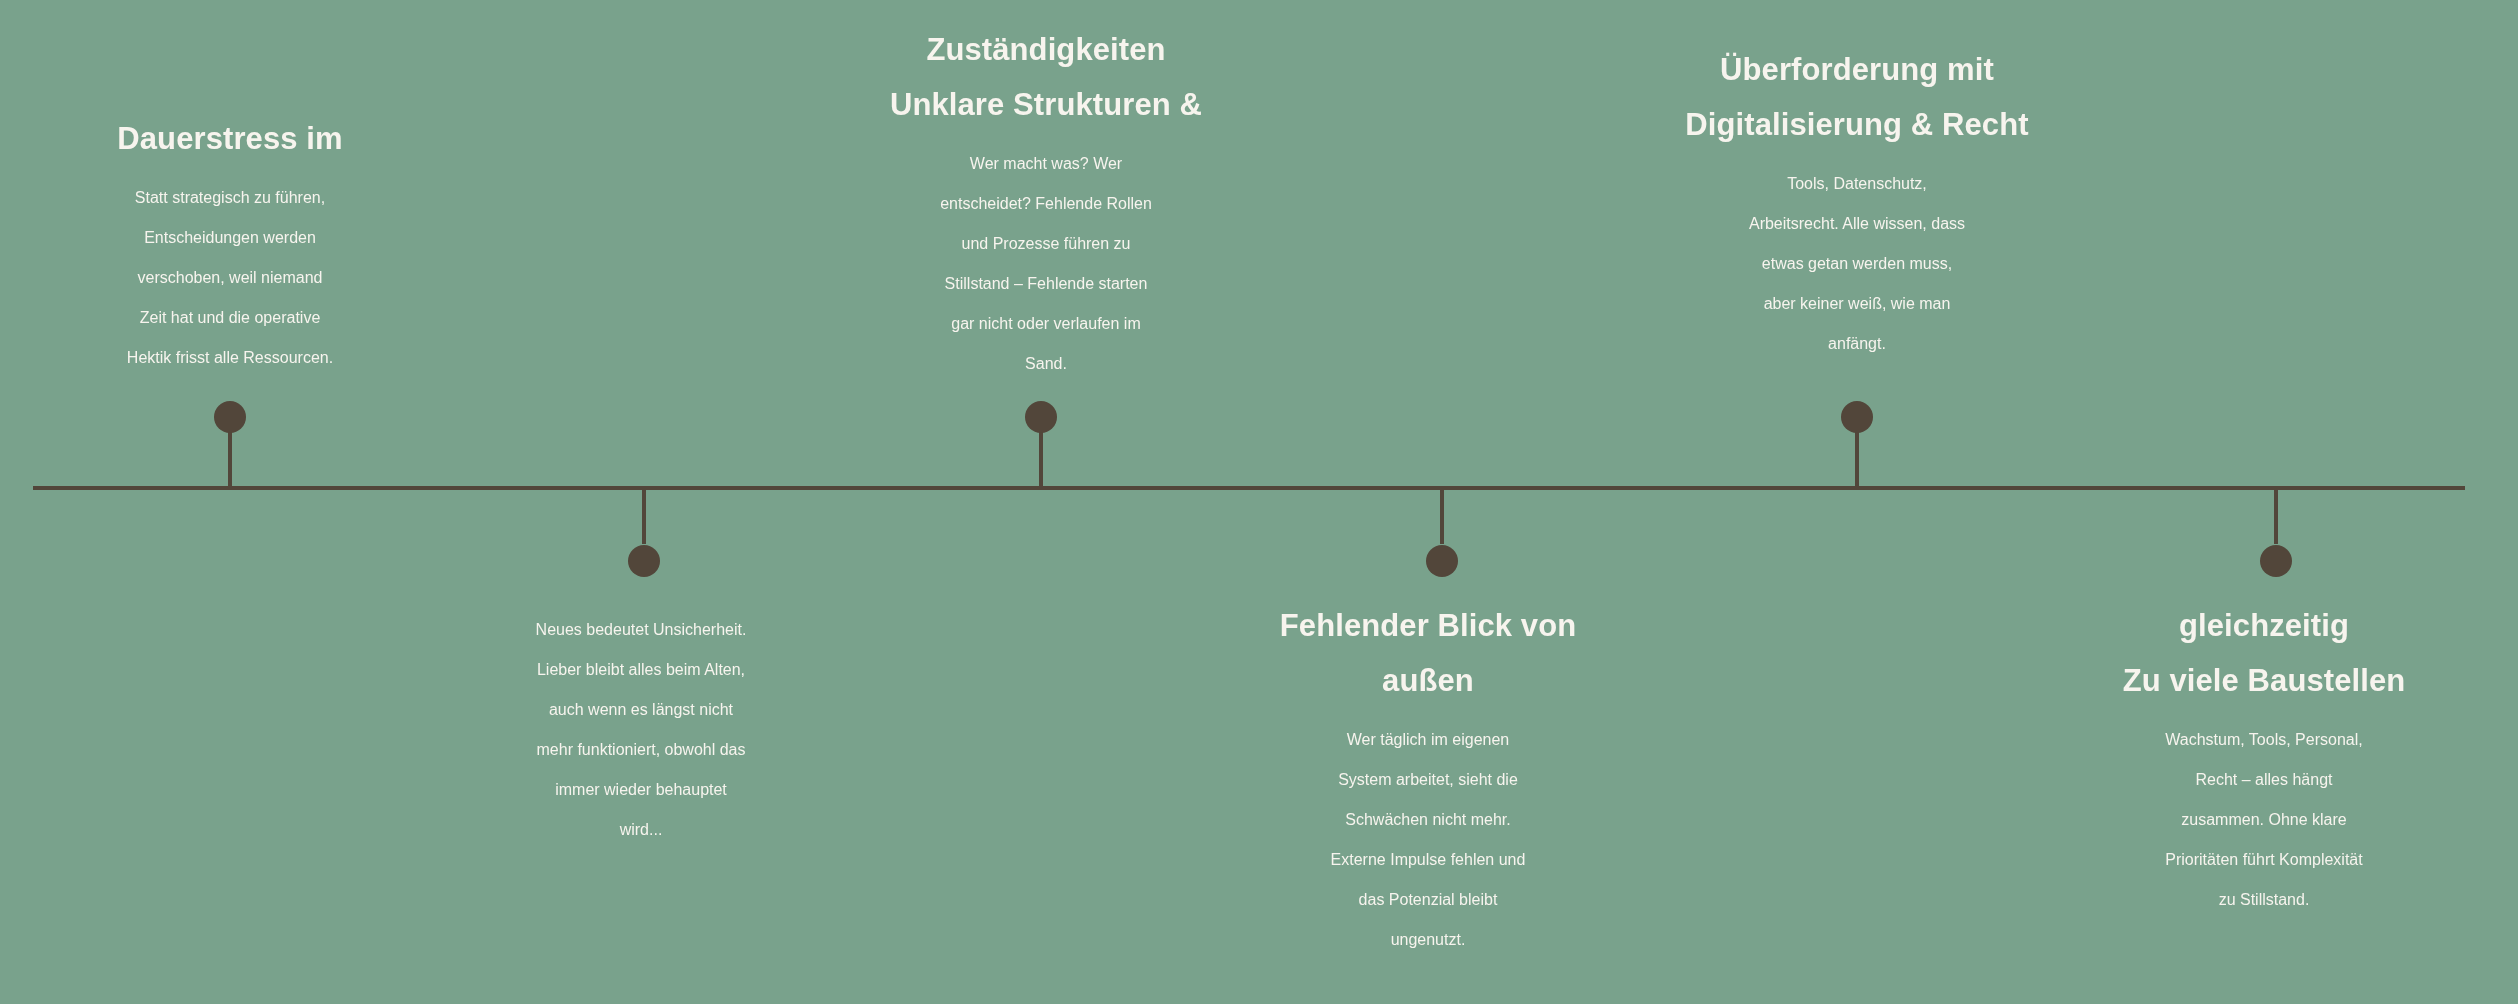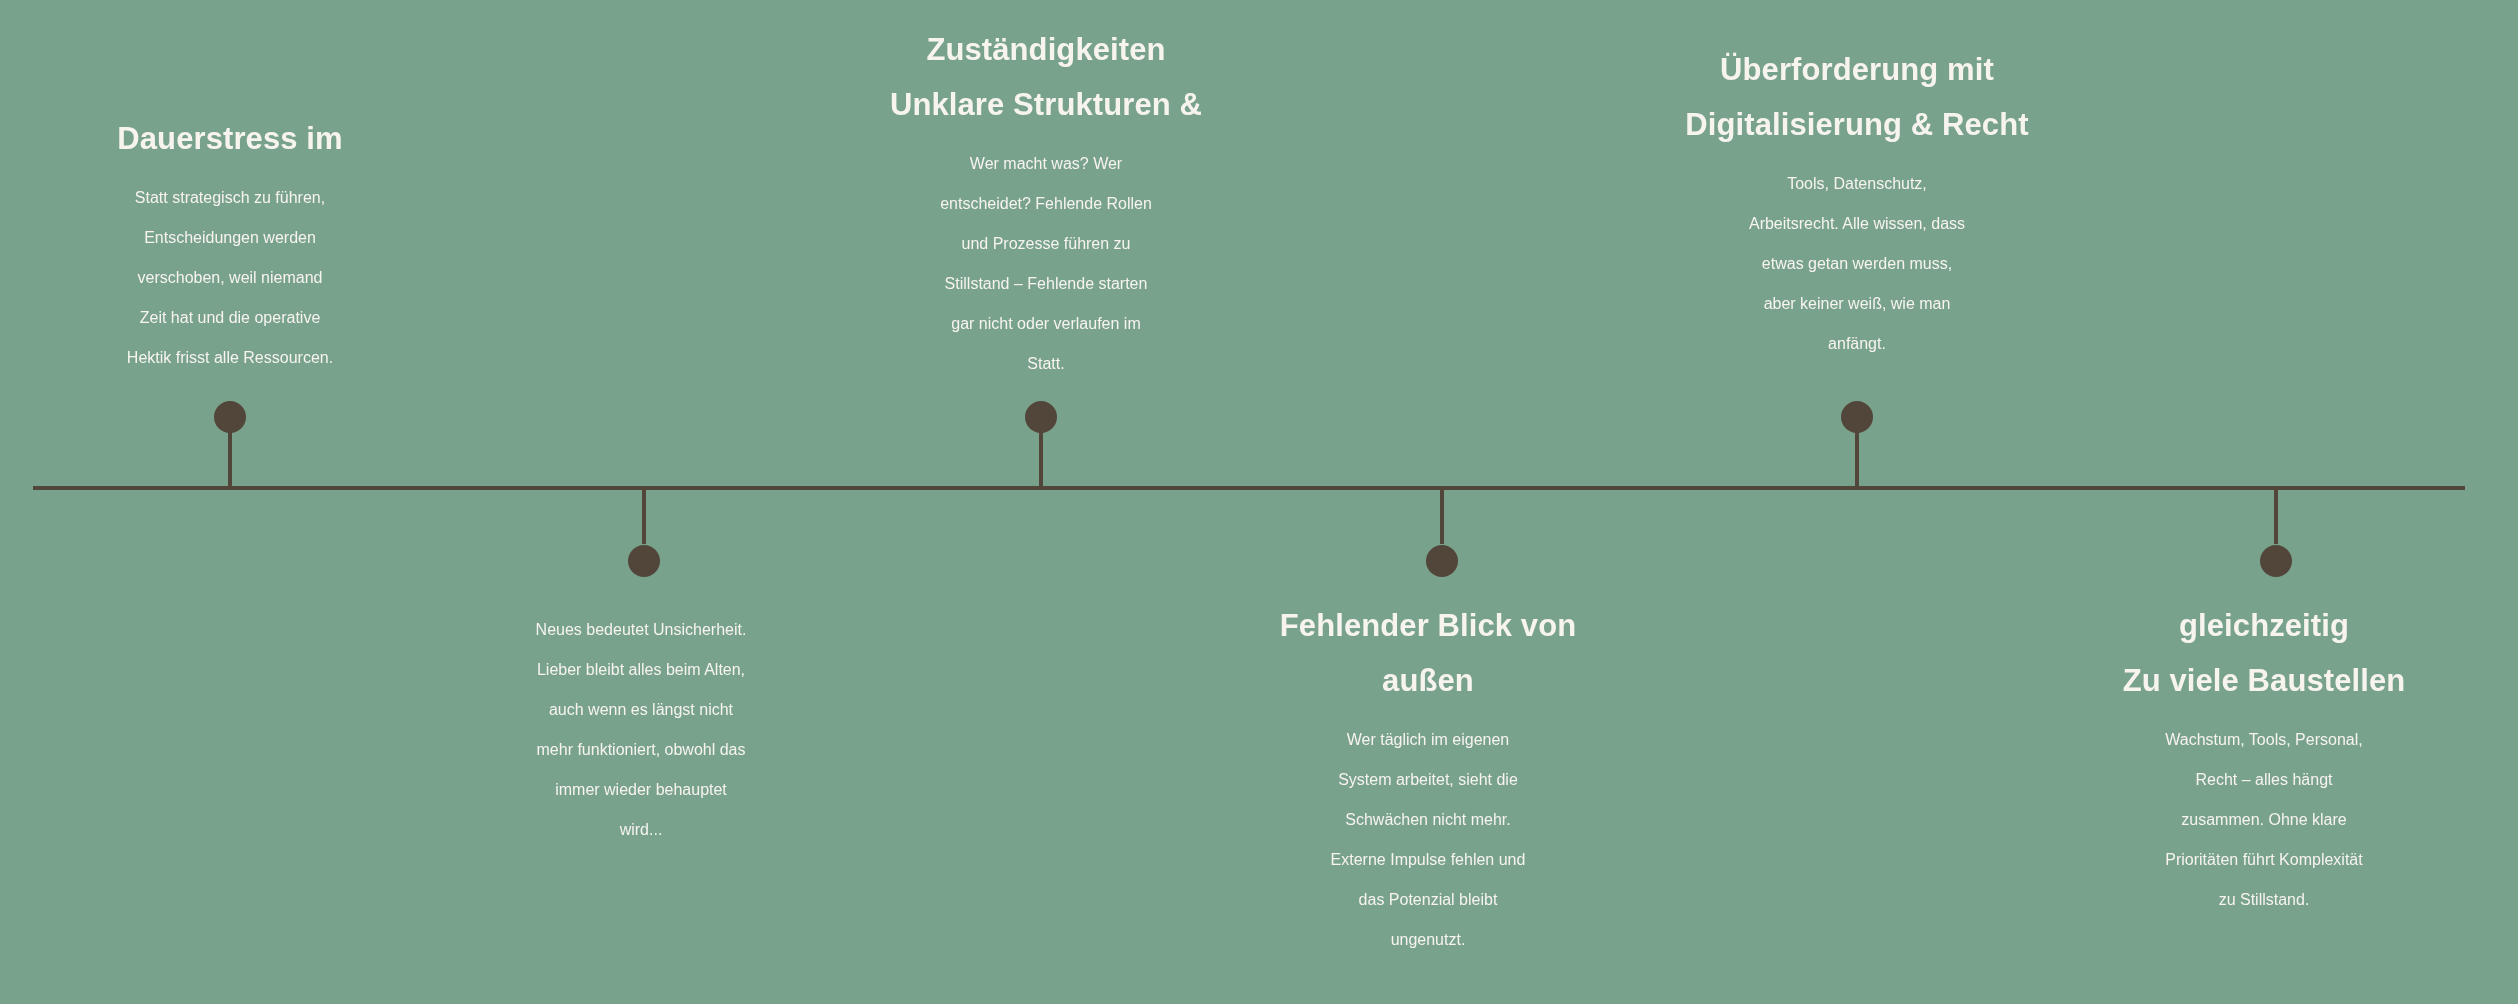"Statt." span.line { text: Statt -> Sand }
